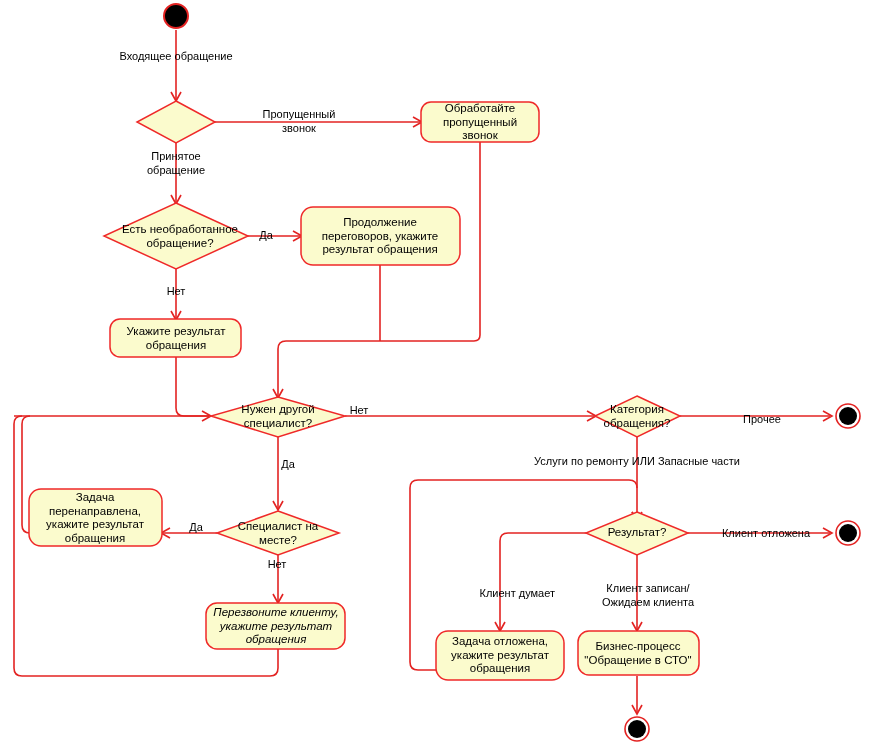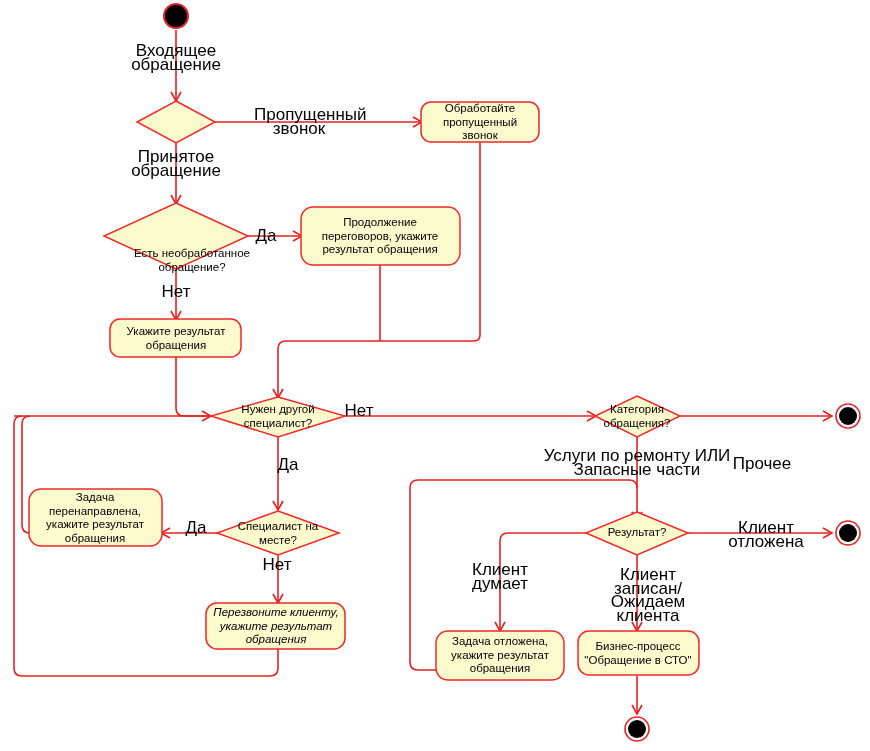"Входящее обращение" .edge-label { font-size: 17px -> 11px }
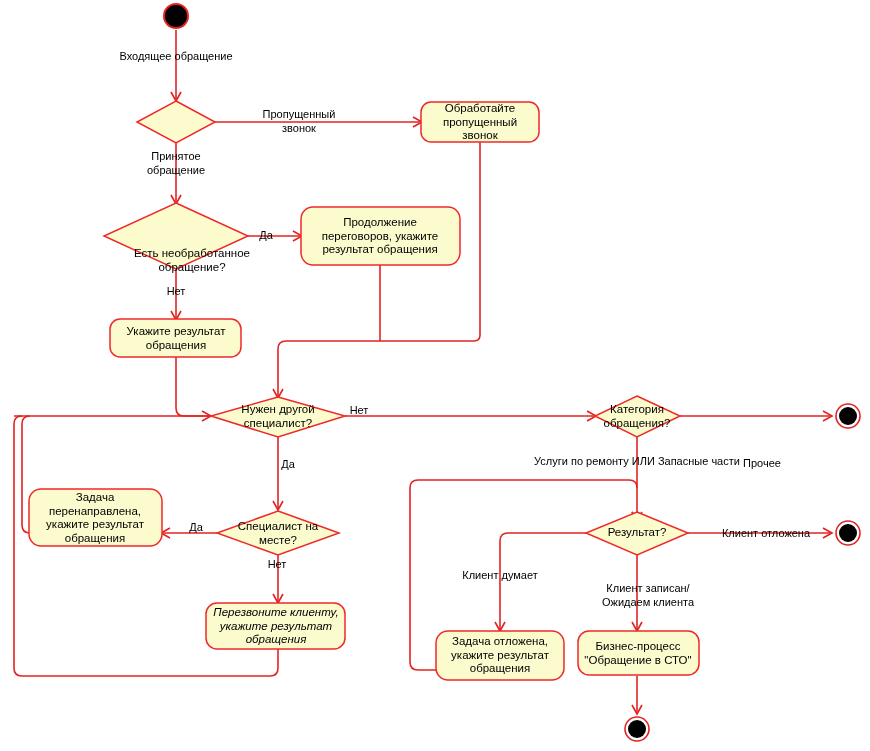"Есть необработанное" div.node-text { left: 192px -> 180px; margin-top: 24px -> none }
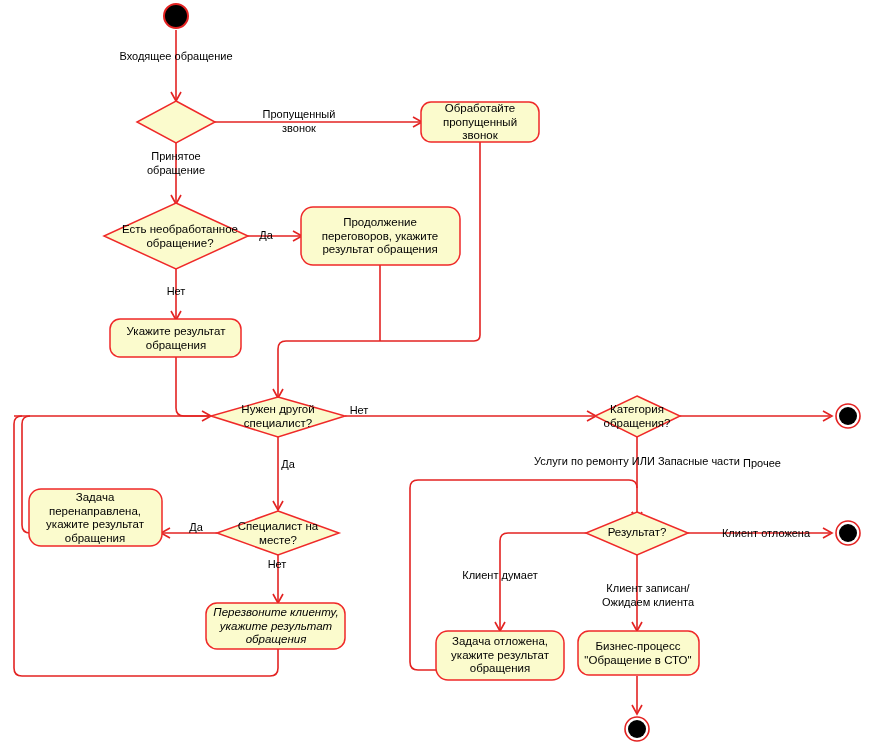"Прочее" div.edge-label { margin-top: 44px -> none }
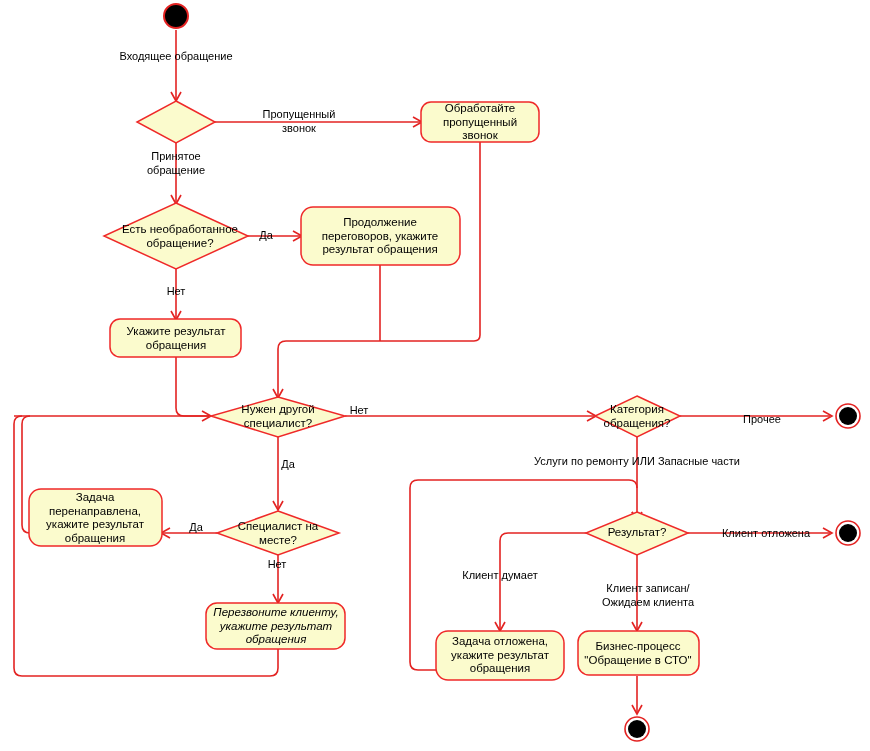"Клиент думает" div.edge-label { text-align: none -> right; top: 576px -> 594px }
